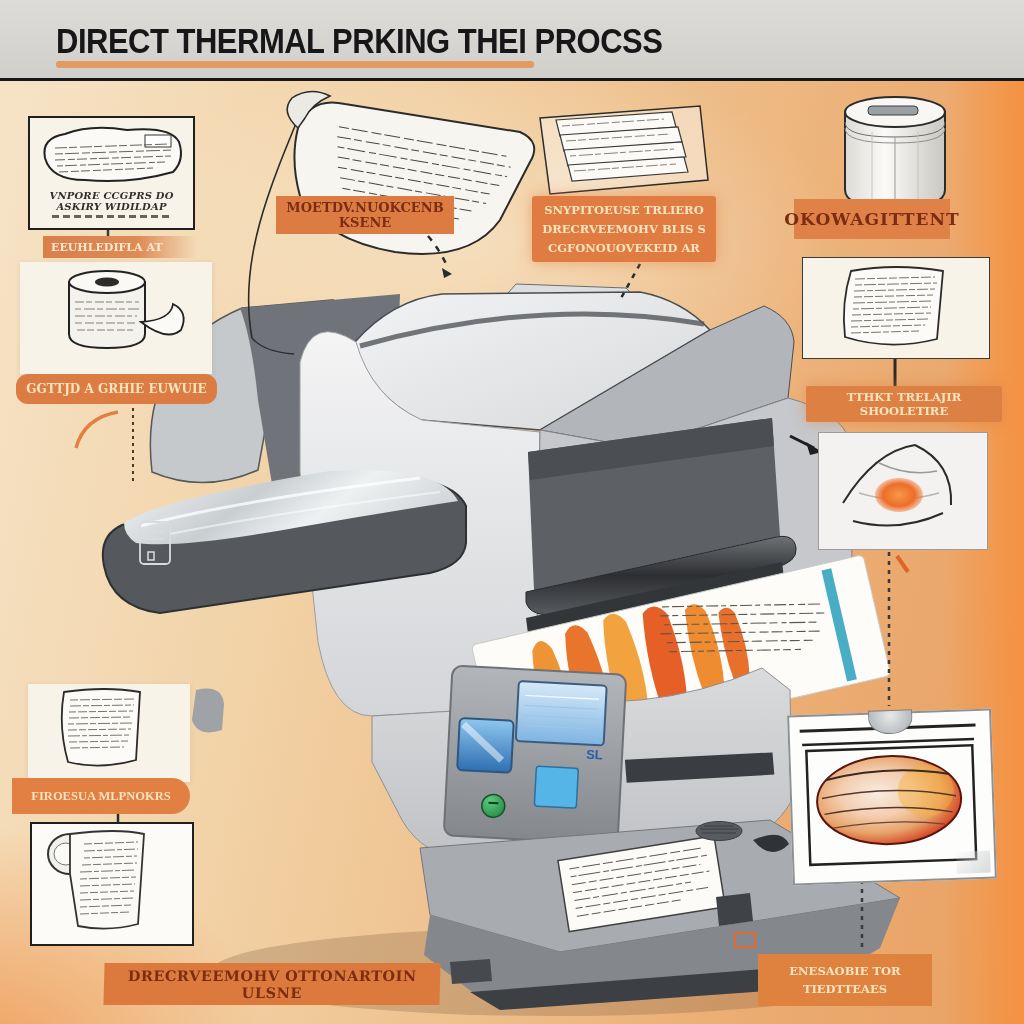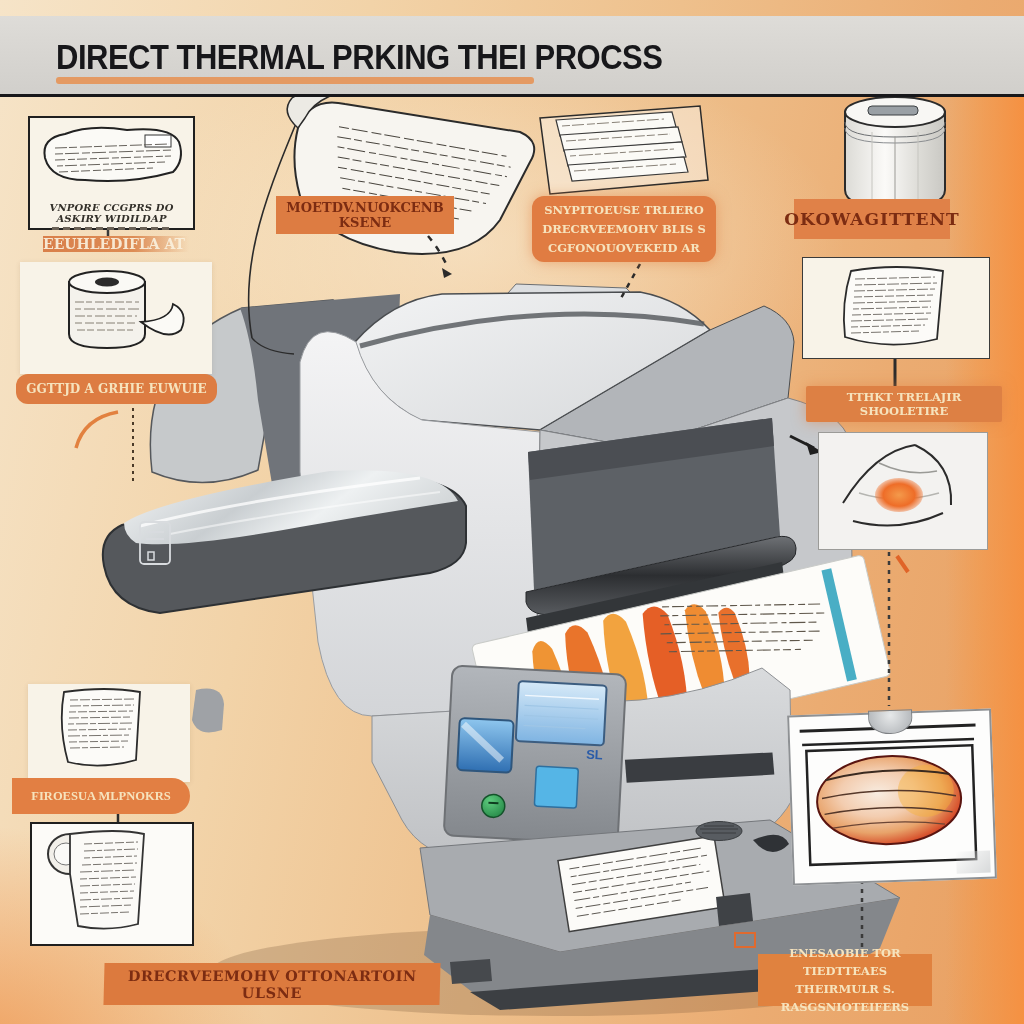"DIRECT THERMAL PRKING THEI PROCSS" .header { margin-top: 16px -> none }
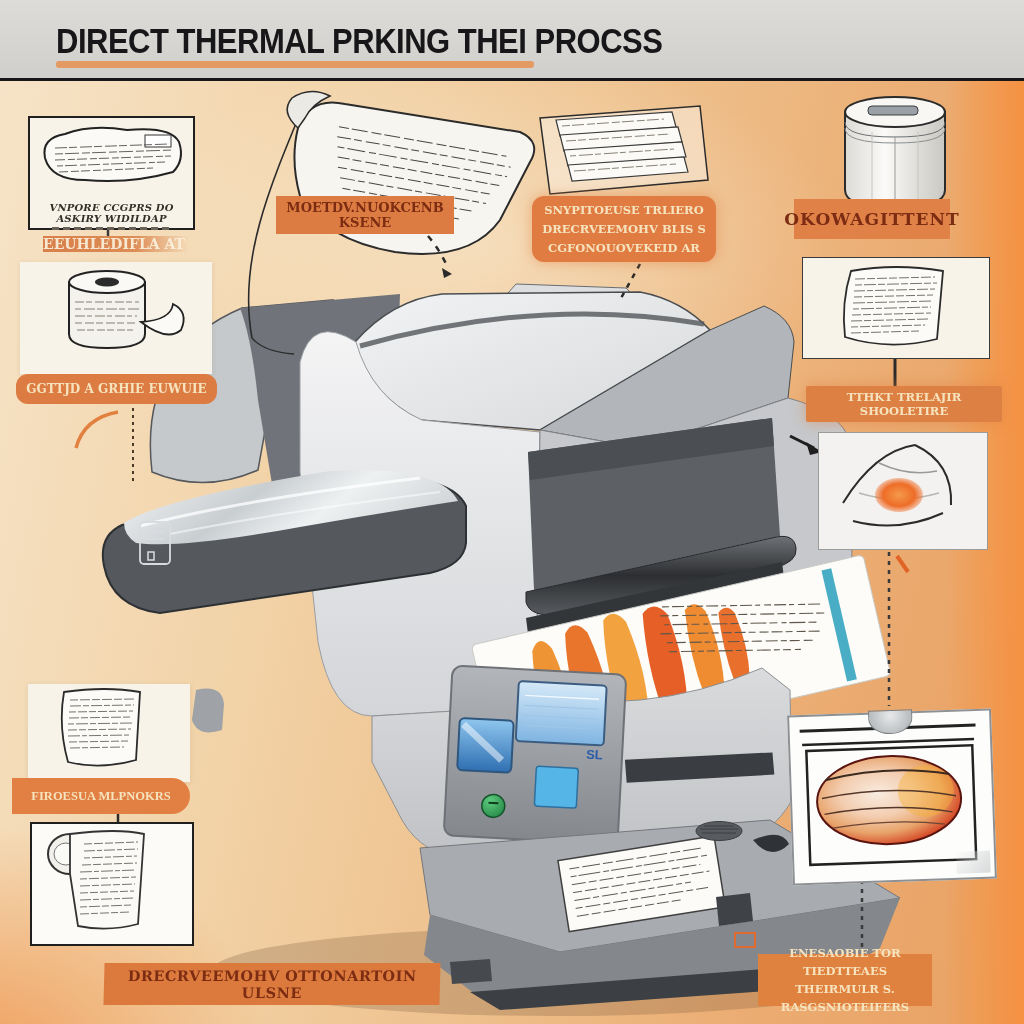"VNPORE CCGPRS DO ASKIRY WIDILDAP" .caption { margin-top: 14px -> 2px }
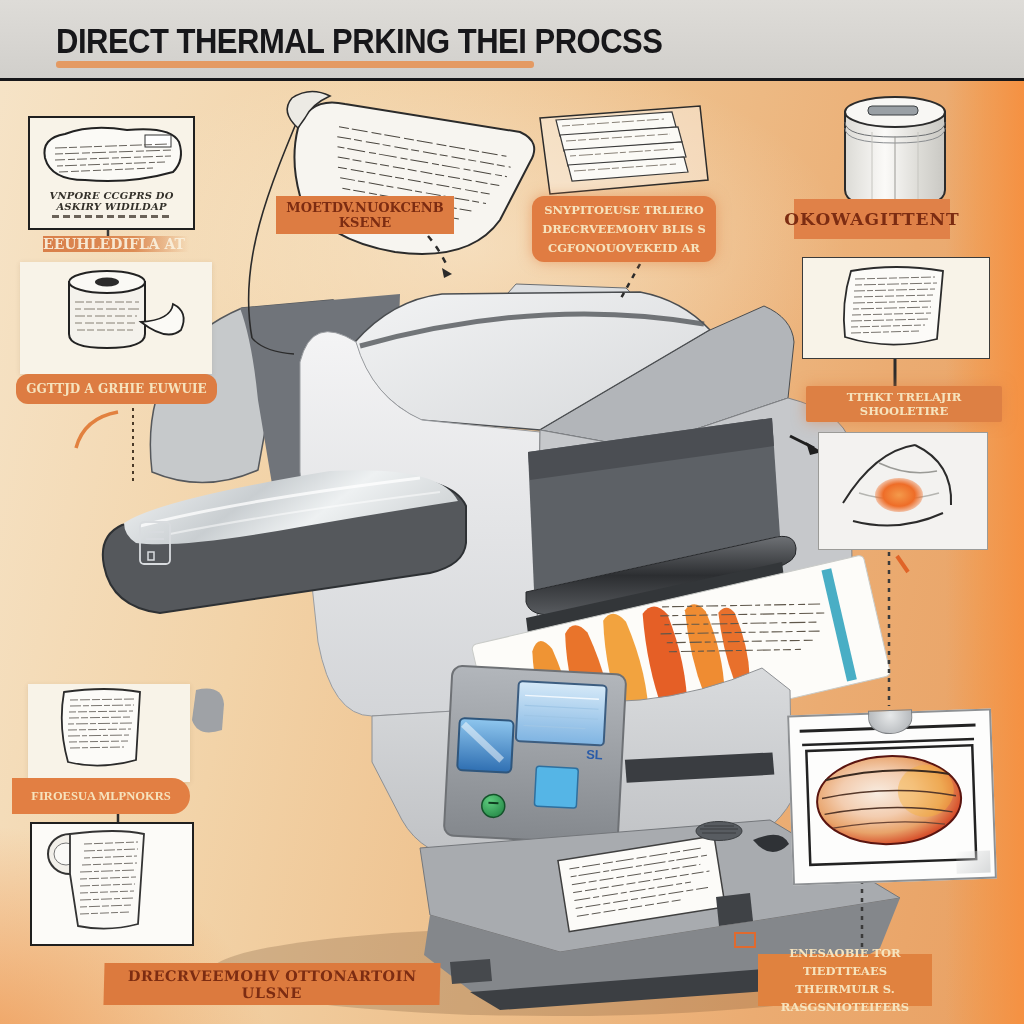"SNYPITOEUSE TRLIERO" div.obox { border-radius: 12px -> 3px }
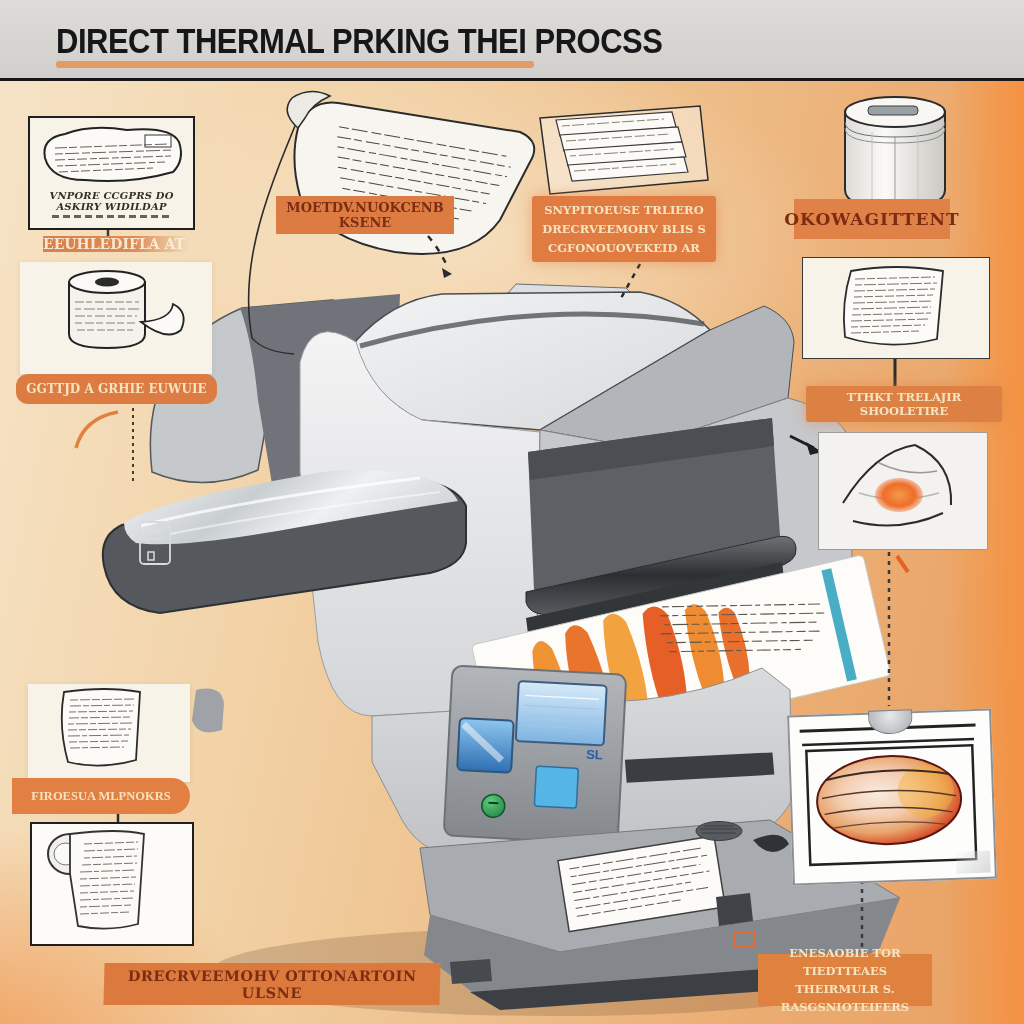"EEUHLEDIFLA AT" div.obox { font-size: 14px -> 11px; height: 16px -> 22px; padding-left: none -> 8px }
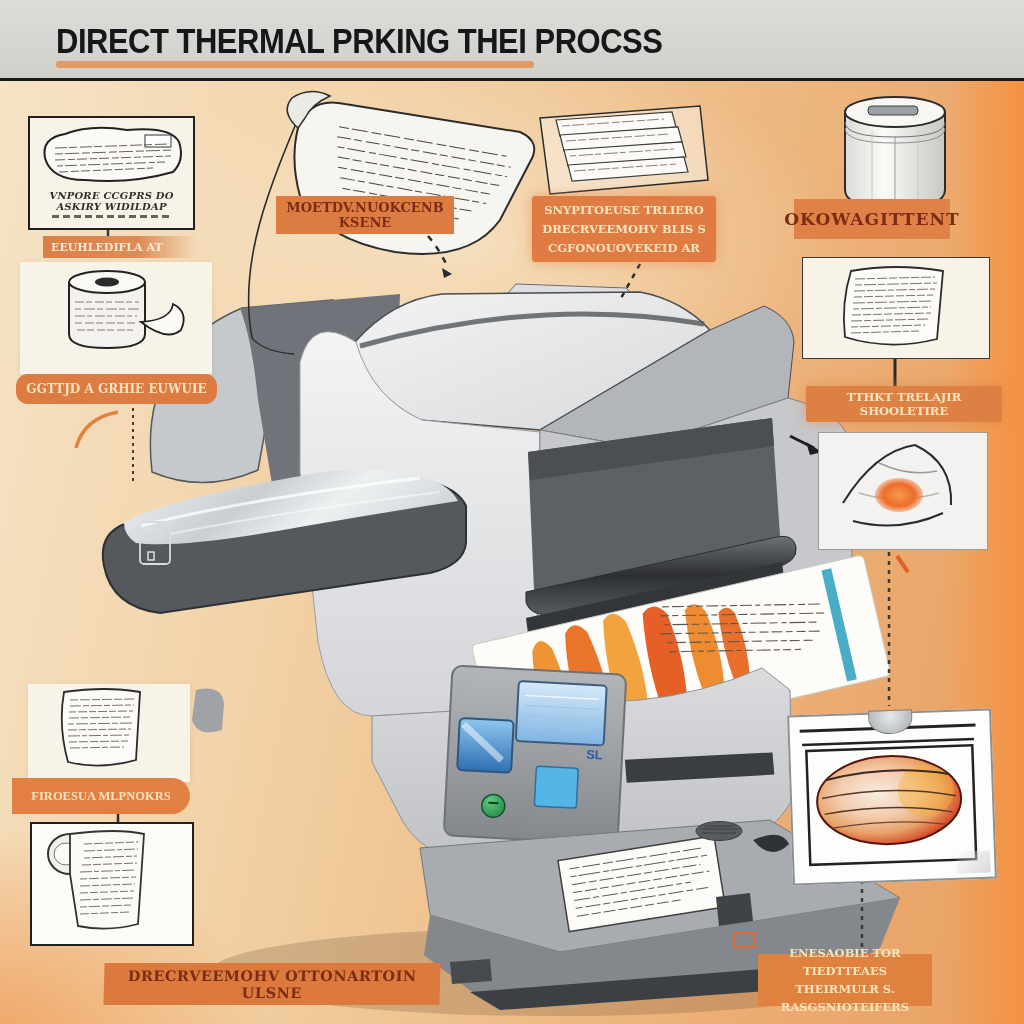"THEIRMULR S. RASGSNIOTEIFERS" div.cream { html: <div>THEIRMULR S. RASGSNIOTEIFERS</div> -> none }
